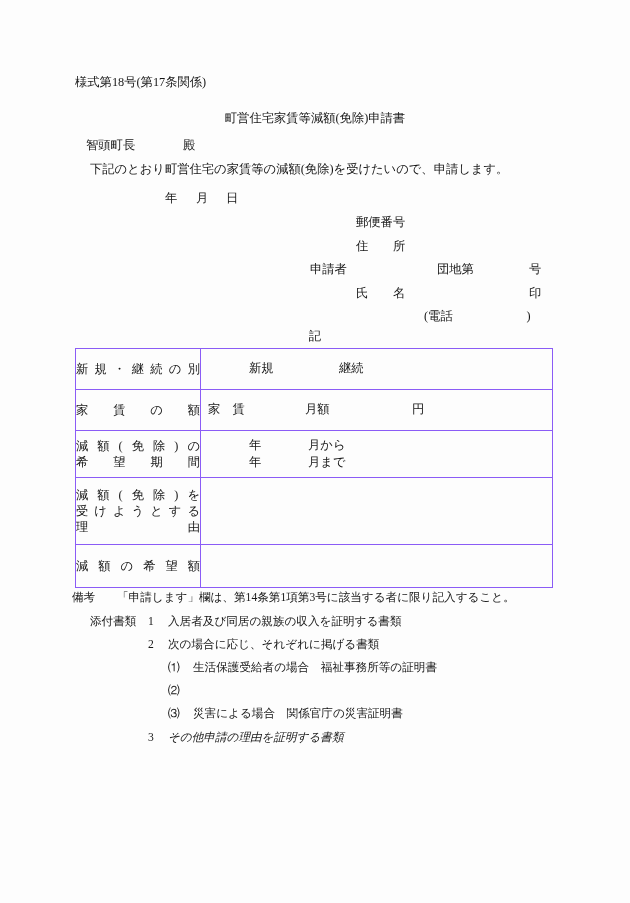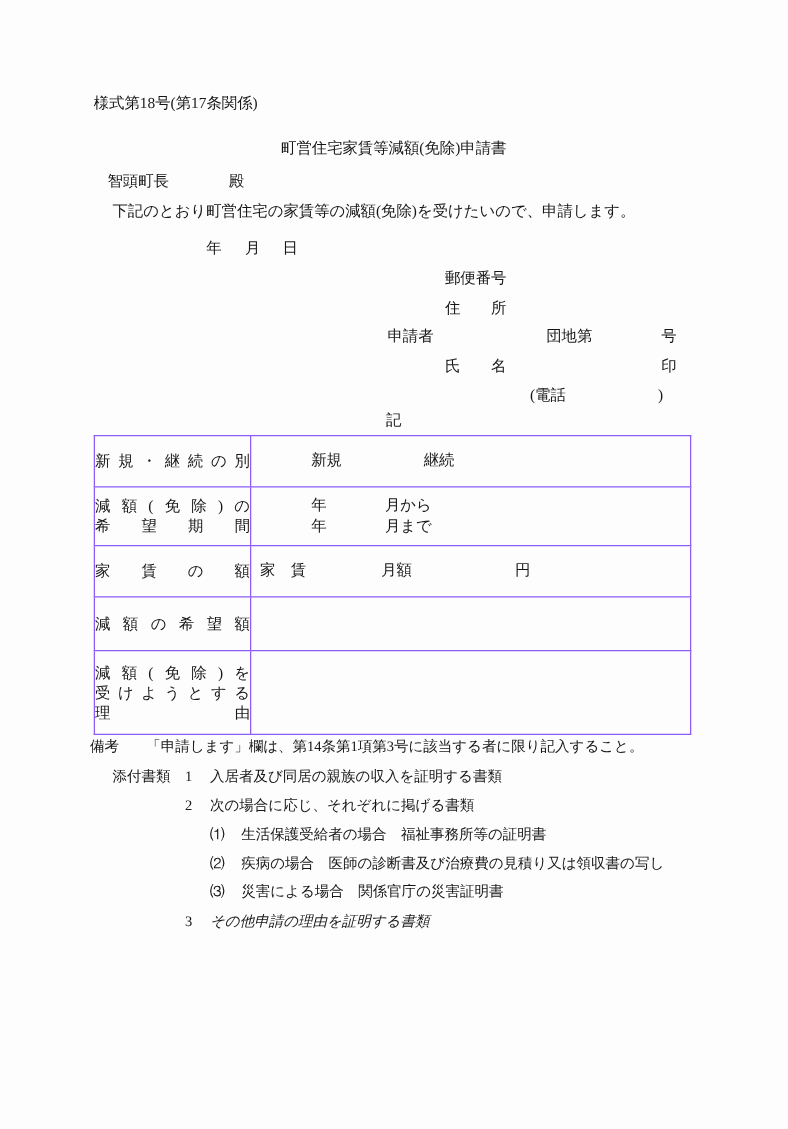"減額(免除)の" tr { order: before "家賃の額" -> after "家賃の額" }
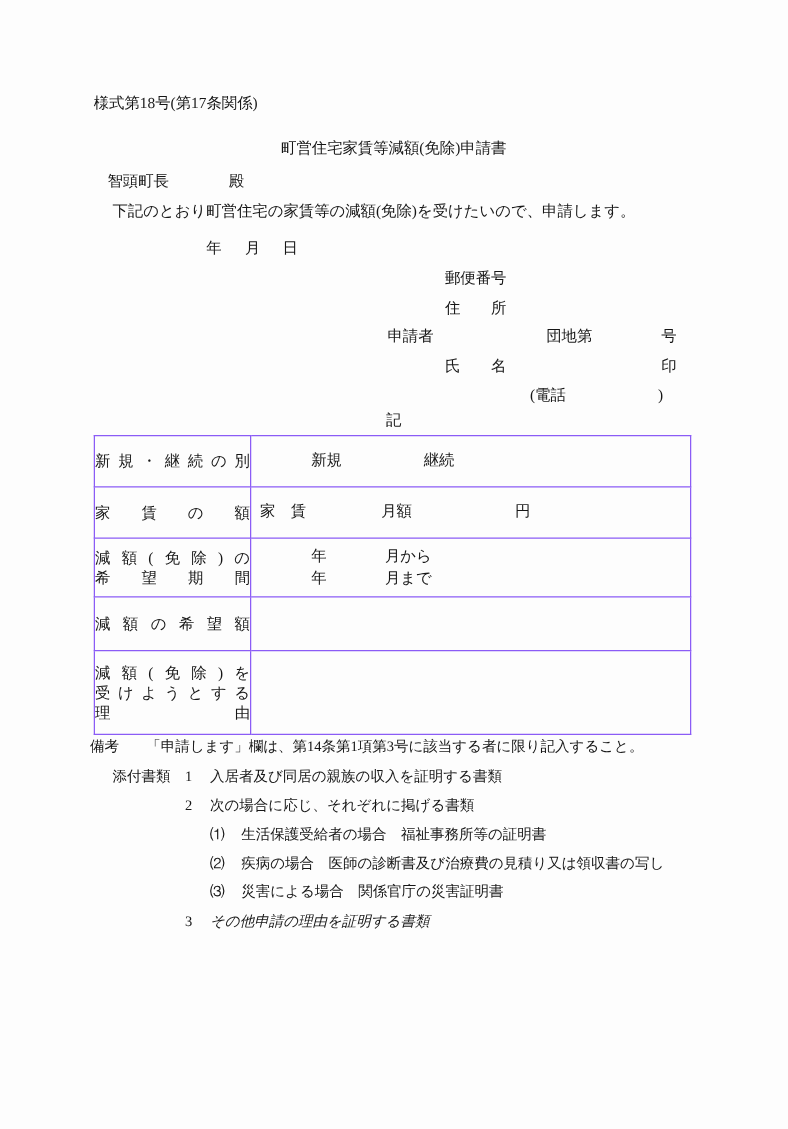"減額の希望額" tr { order: before "減額(免除)を" -> after "減額(免除)を" }
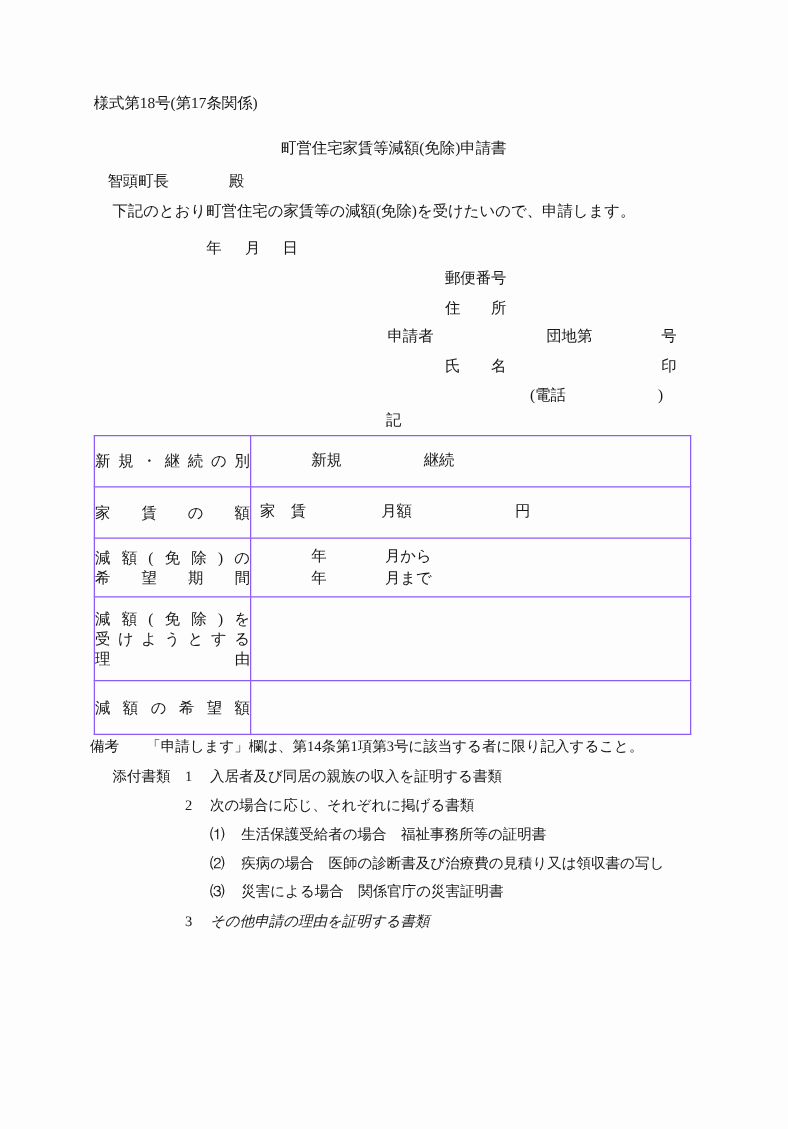"疾病の場合 医師の診断書及び治療費の見積り又は領収書の写し" div.t { html: <div>疾病の場合 医師の診断書及び治療費の見積り又は領収書の写し</div> -> none }
